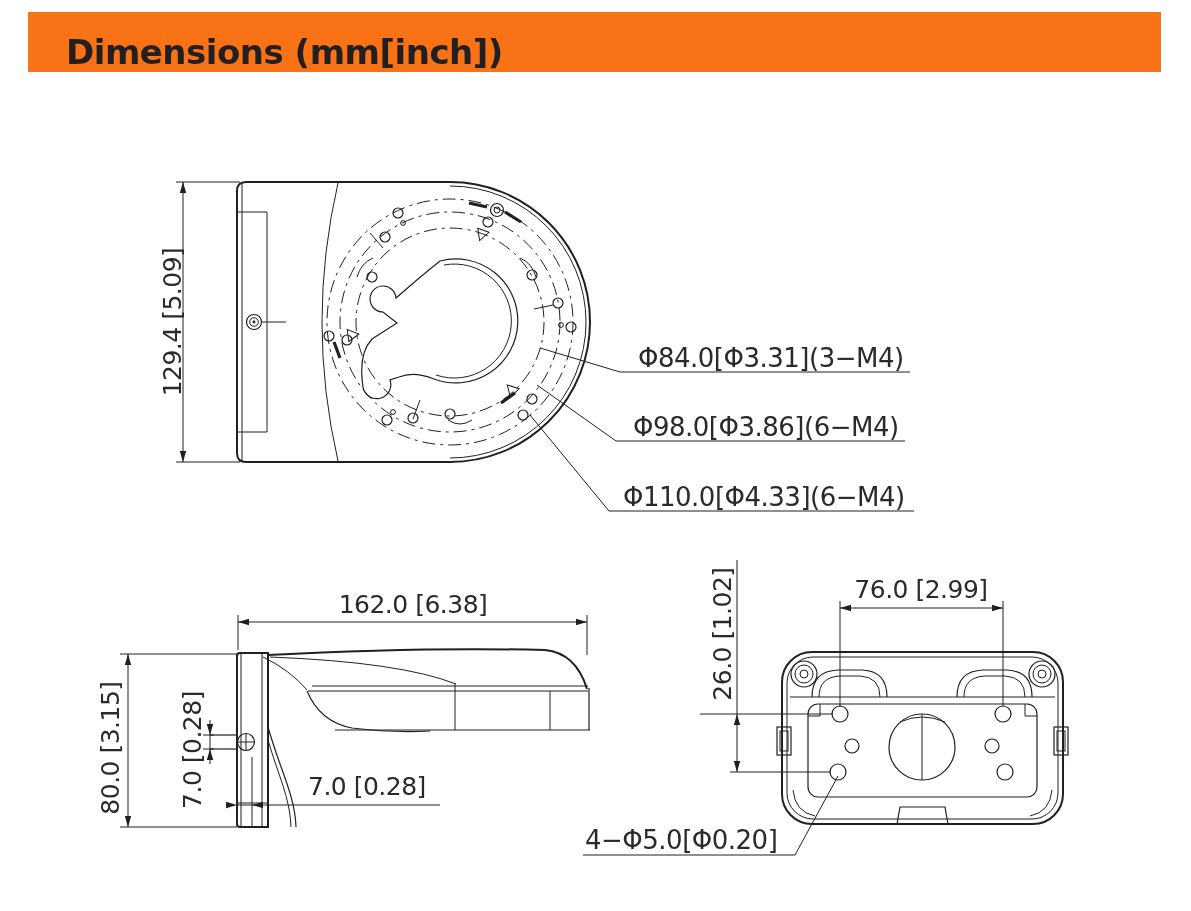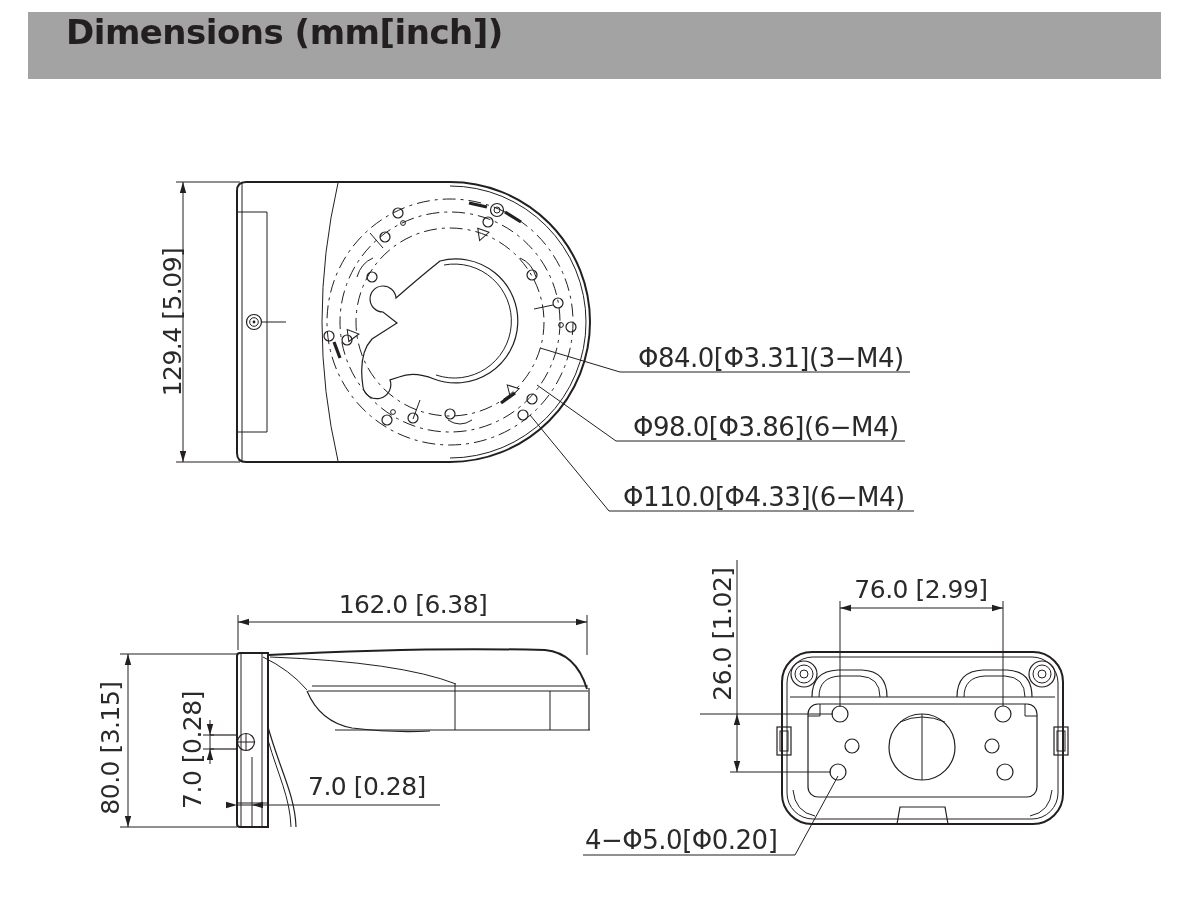"Dimensions (mm[inch])" .header-bar { align-items: flex-start -> flex-end; background: #a3a3a3 -> #f97316; height: 67px -> 60px }
